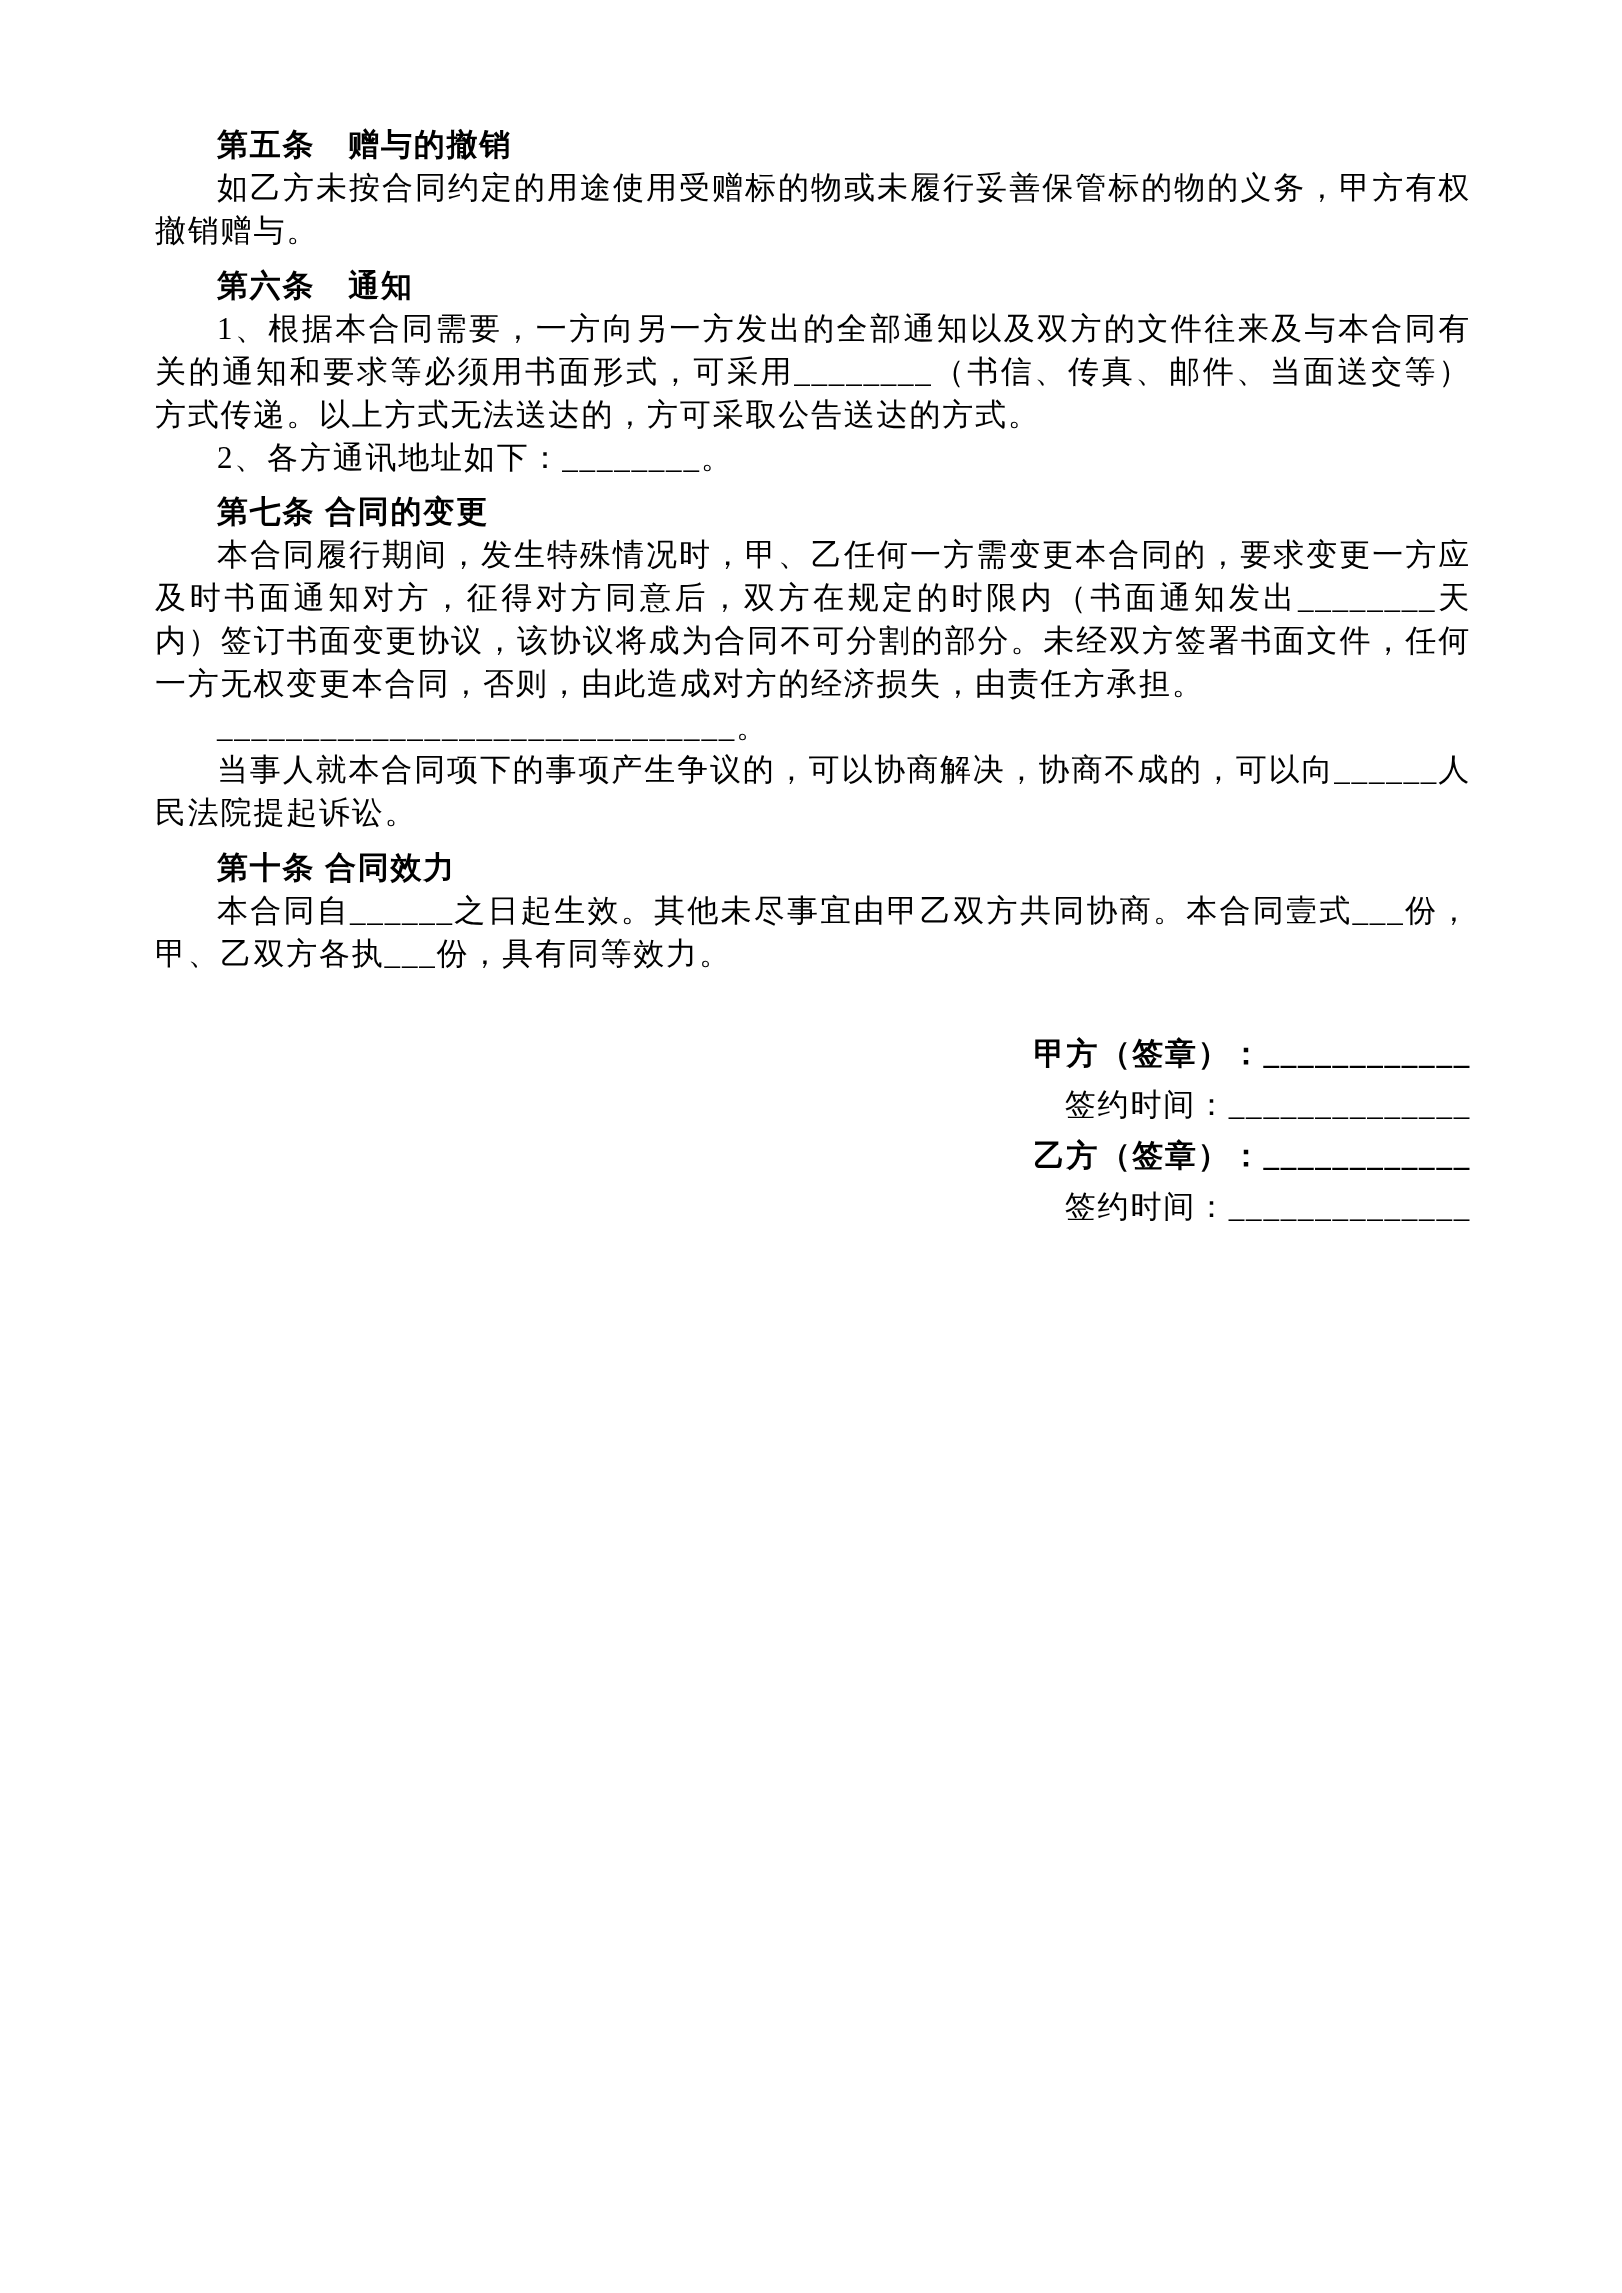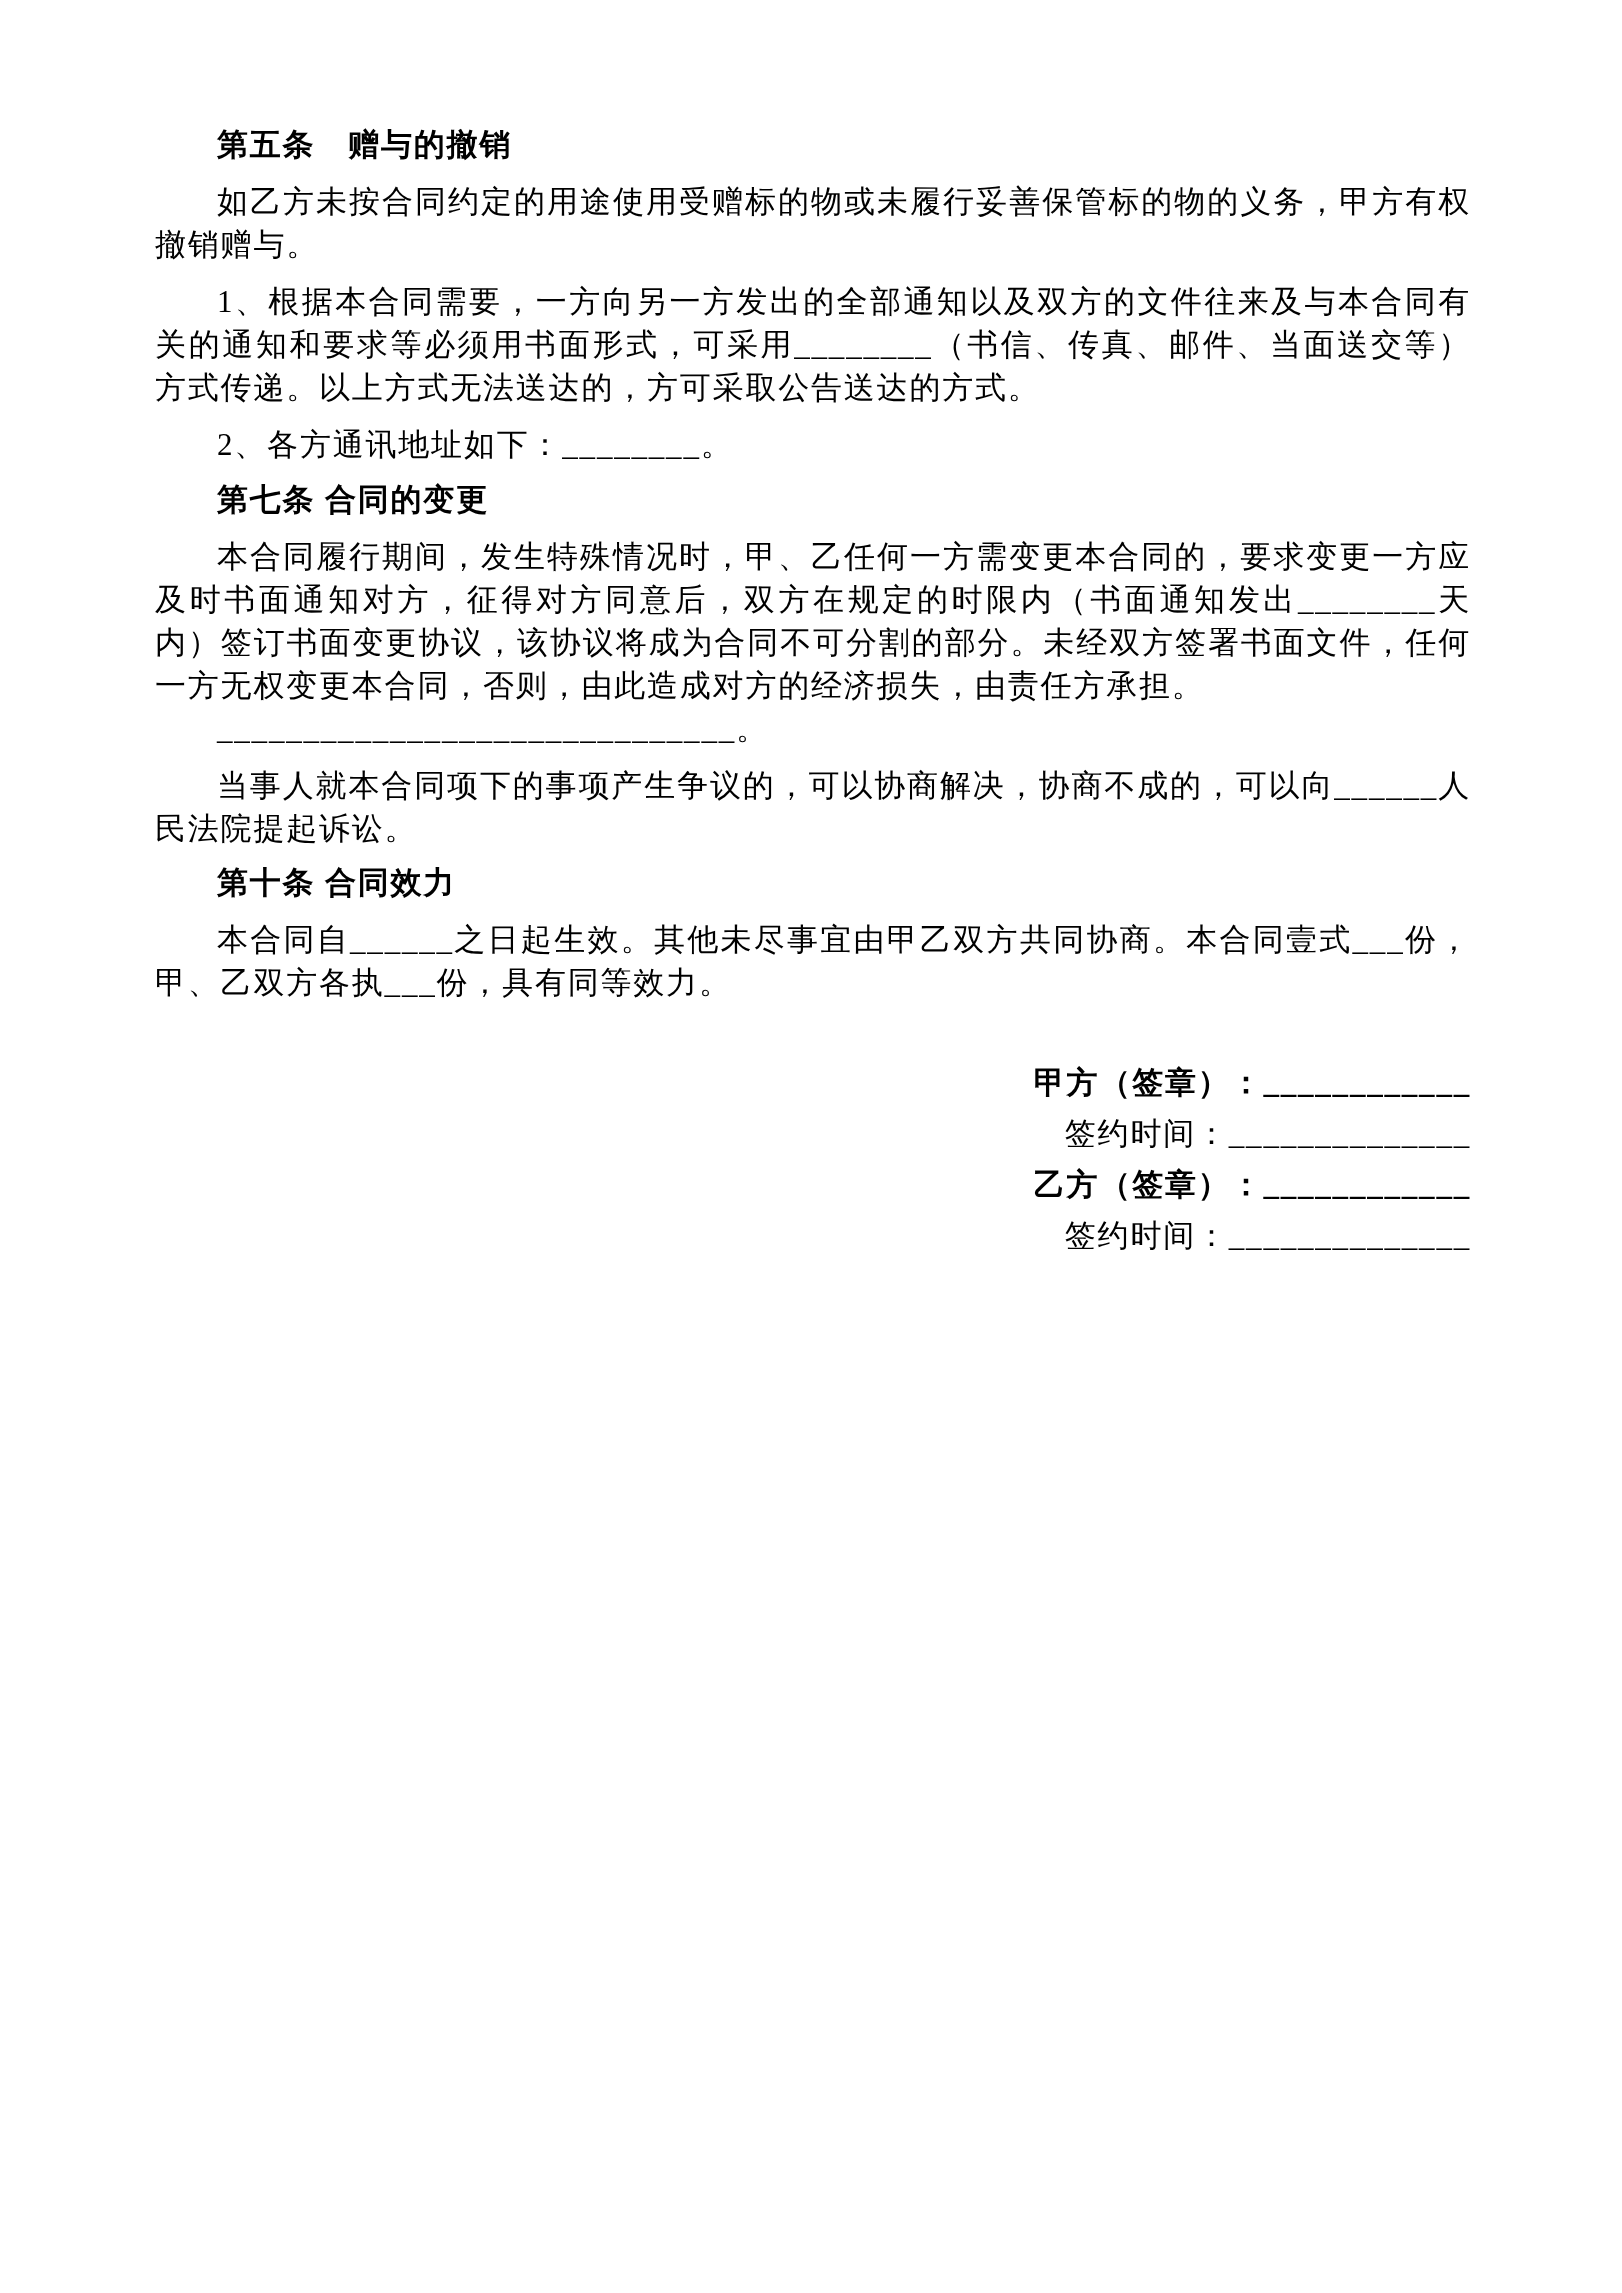"如乙方未按合同约定的用途使用受赠标的物或未履行妥善保管标的物的义务，甲方有权撤销" .para { margin-top: 14px -> none }
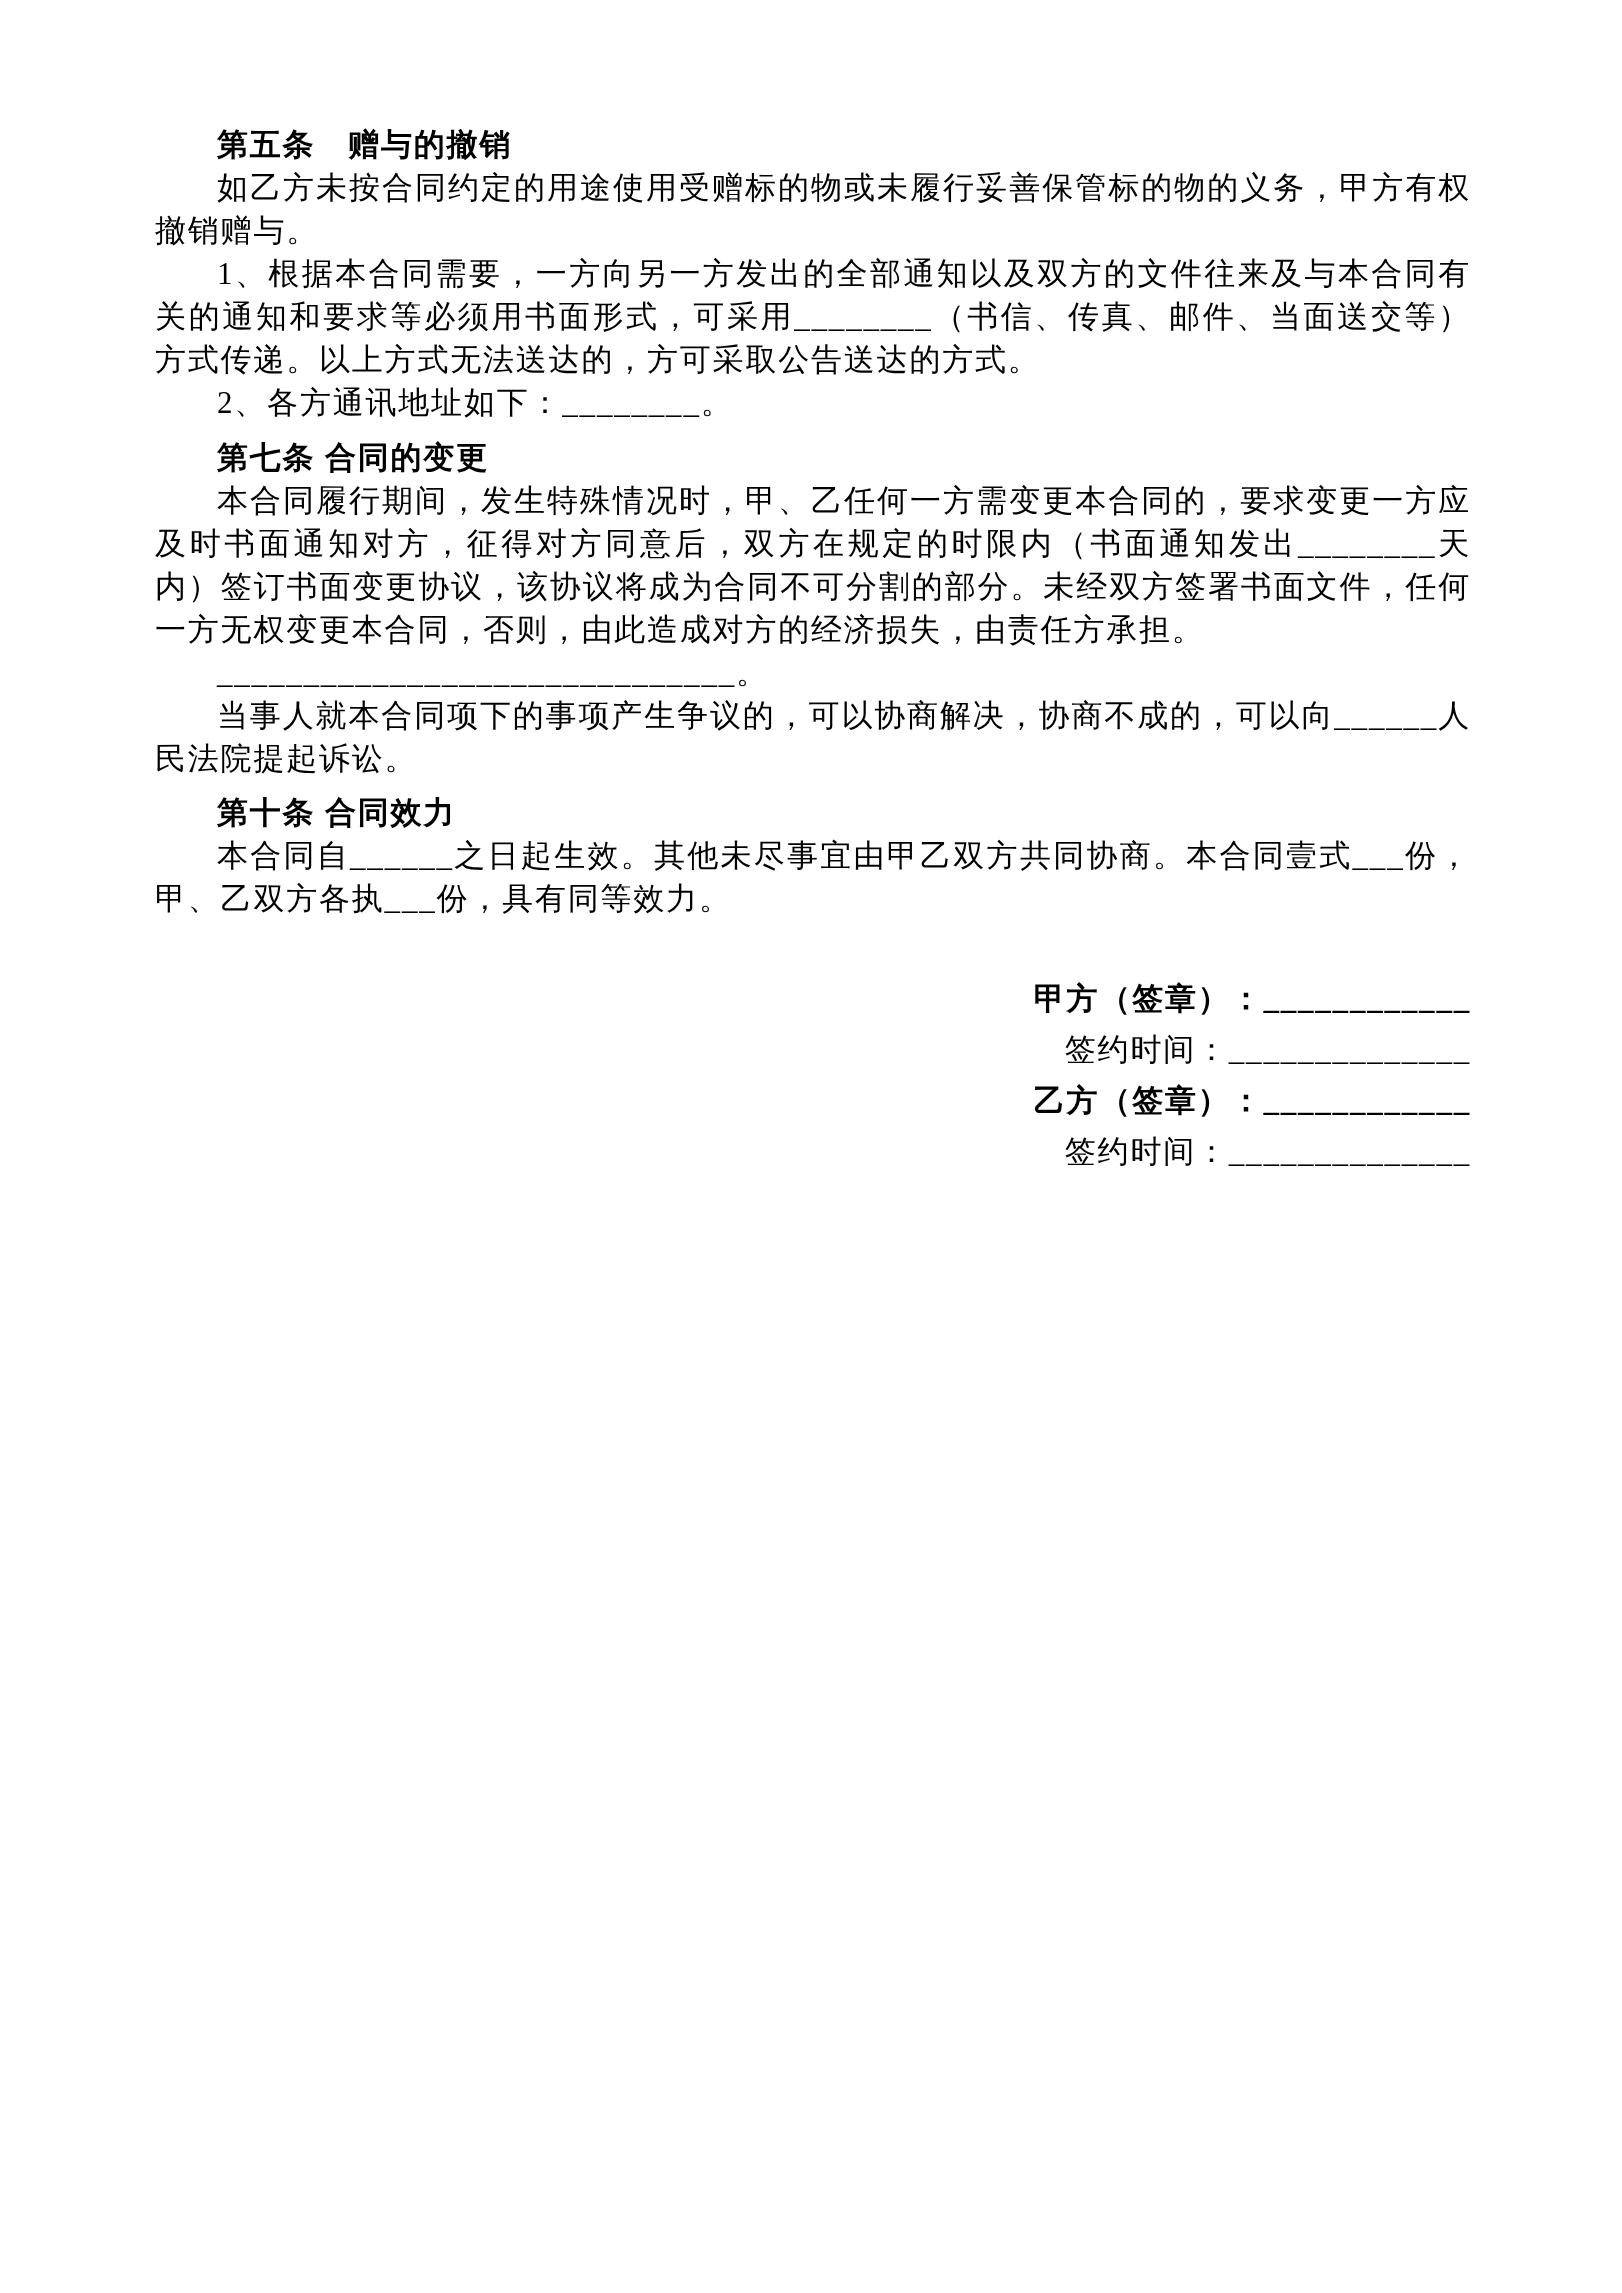"第六条 通知" h2.heading { html: none -> <h2>第六条 通知</h2> }
